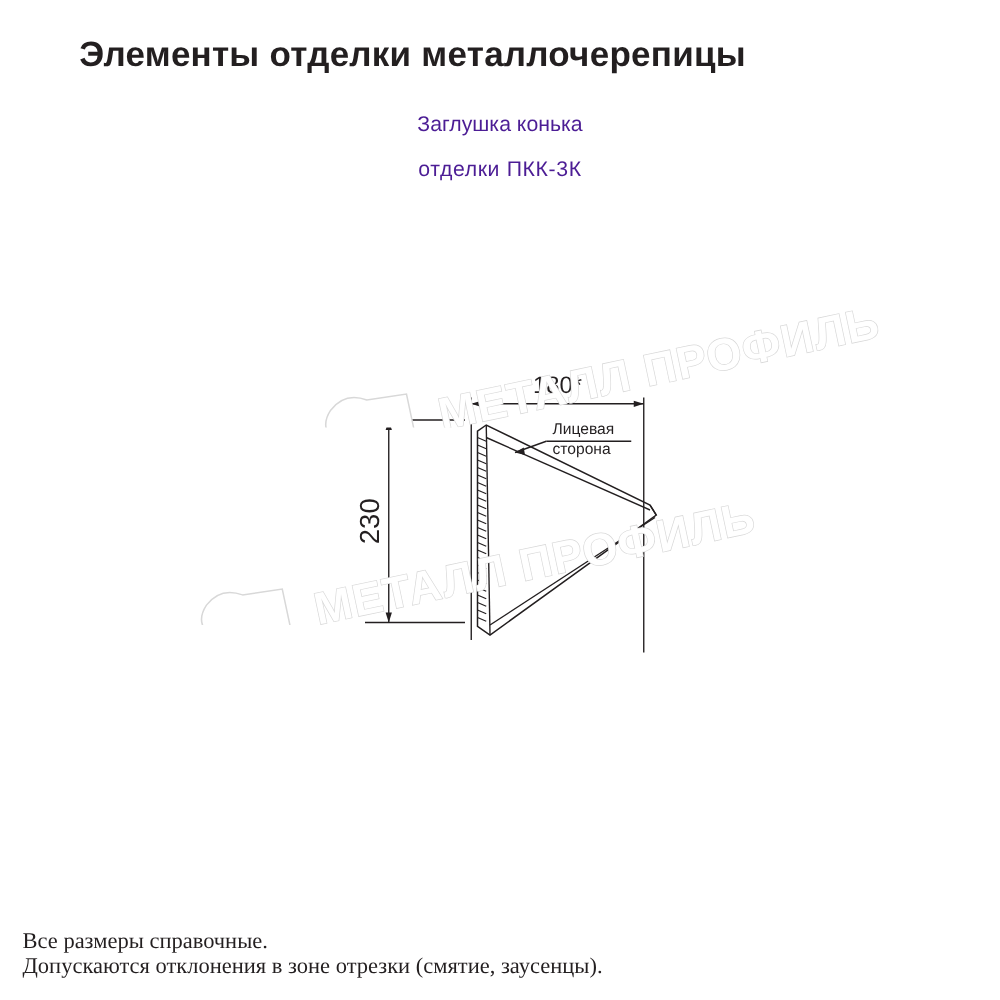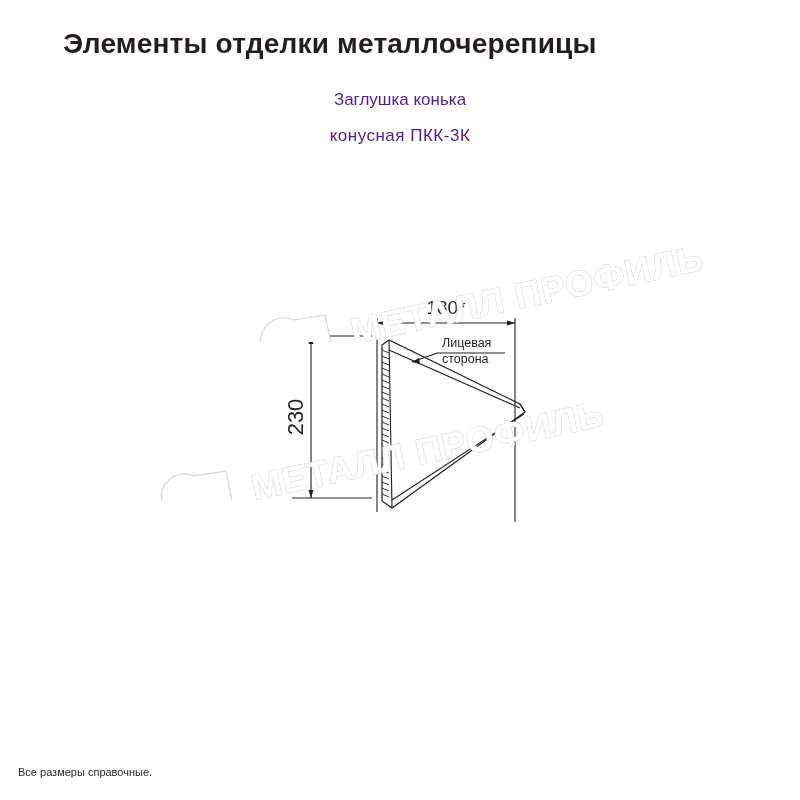"конусная ПКК-3К" div.subtitle-line3 { text: конусная -> отделки }
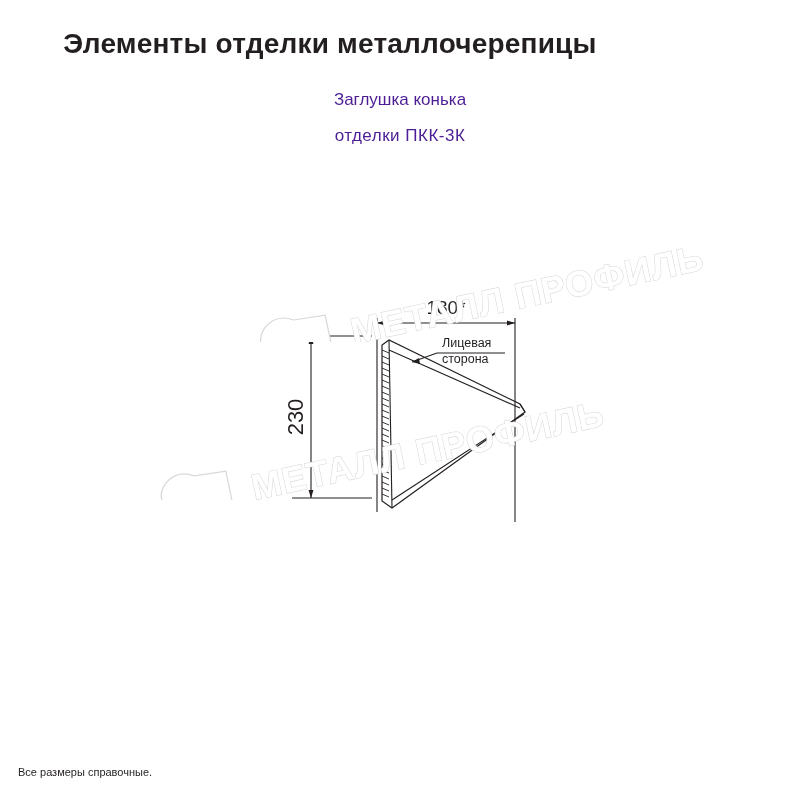"Все размеры справочные." .footer { font-family: none -> Liberation Serif, serif; font-size: 11px -> 18px }
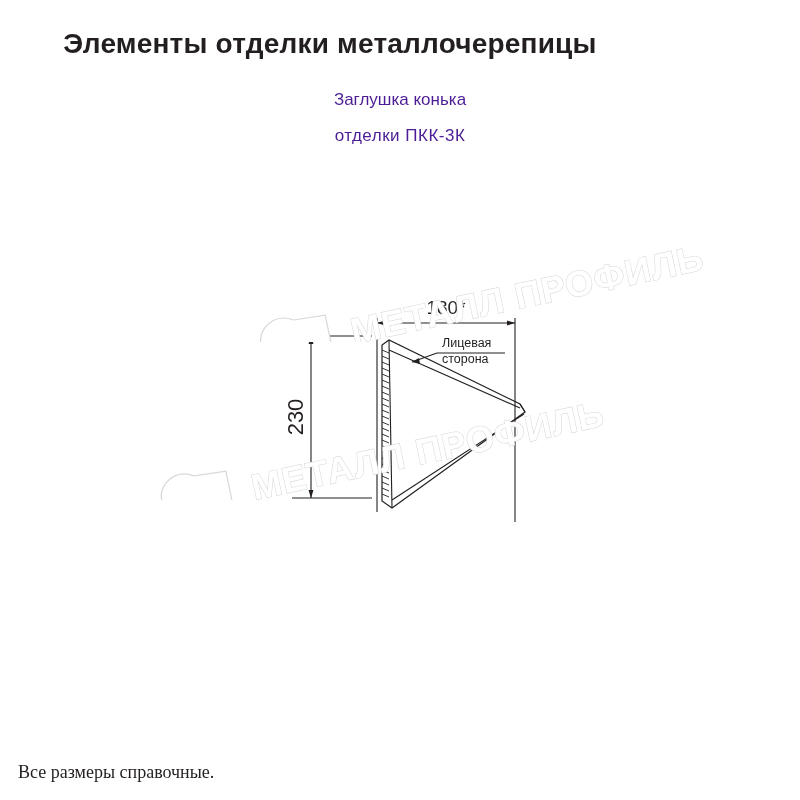"Допускаются отклонения в зоне отрезки" div { html: none -> <div>Допускаются отклонения в зоне отрезки (смятие, заусенцы).</div> }
